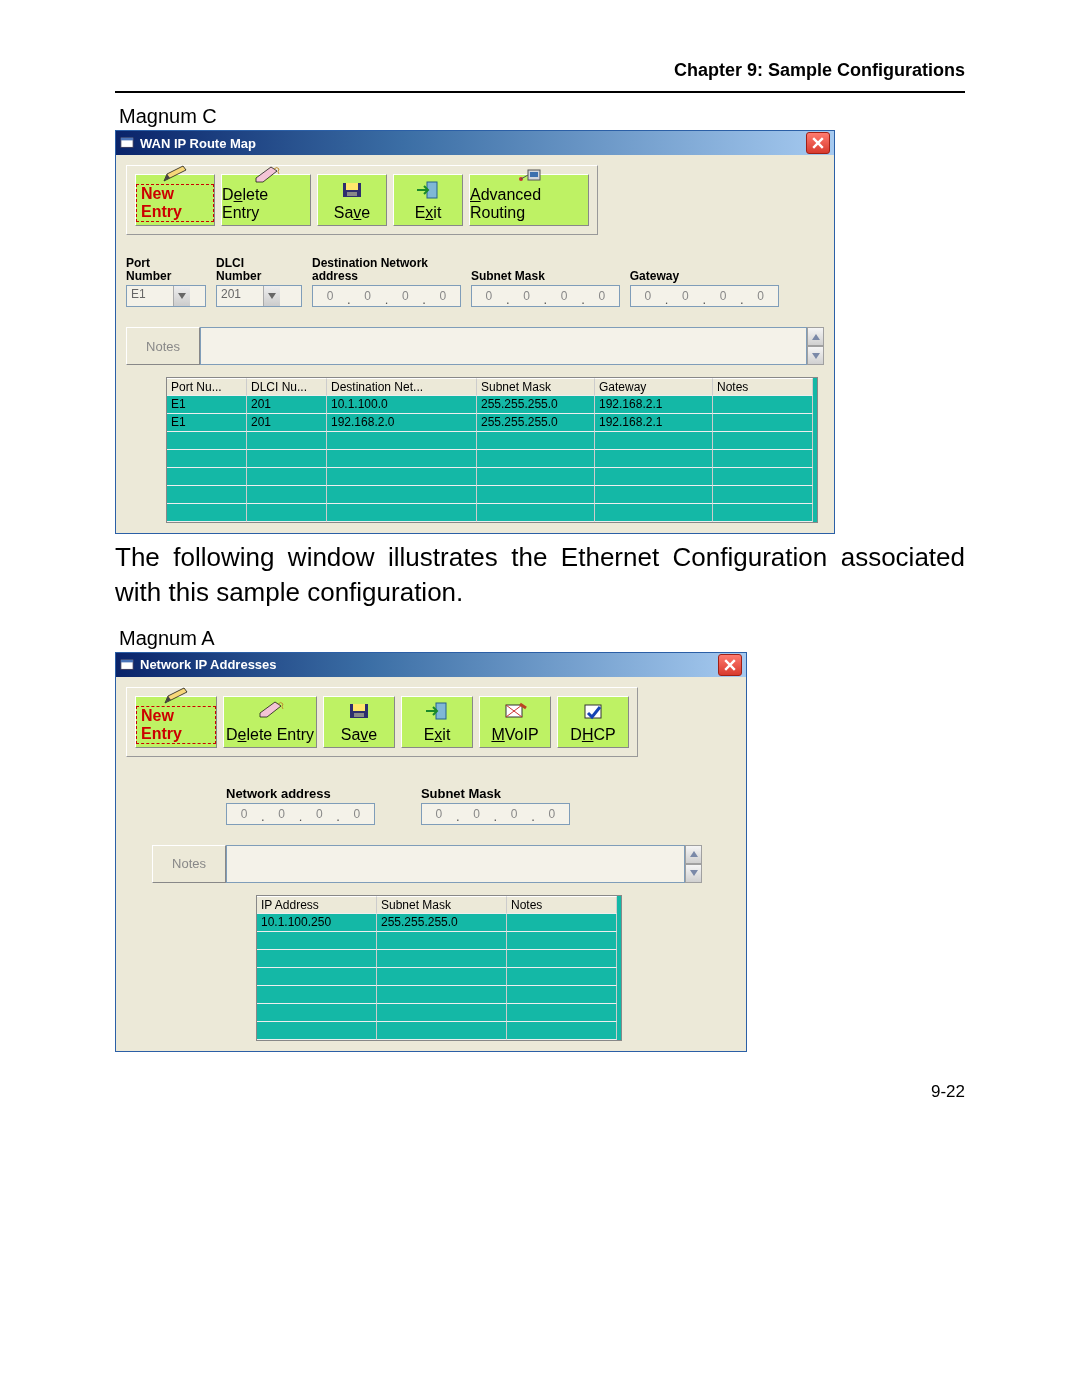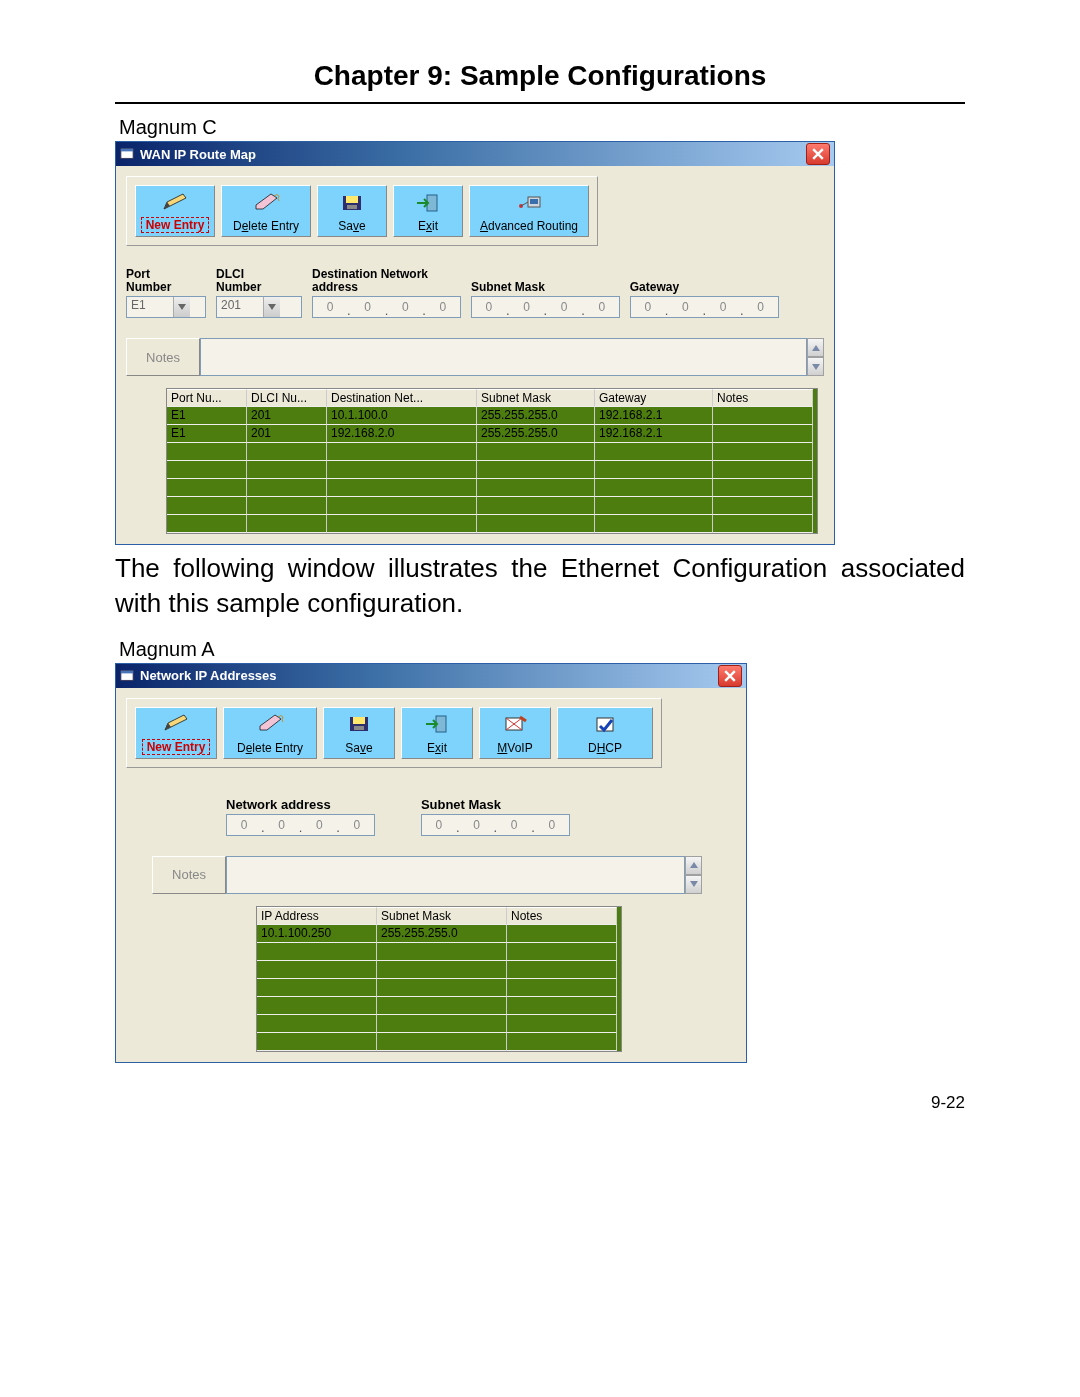"Chapter 9: Sample Configurations" .chapter-title { font-size: 28px -> 18px; text-align: center -> right }
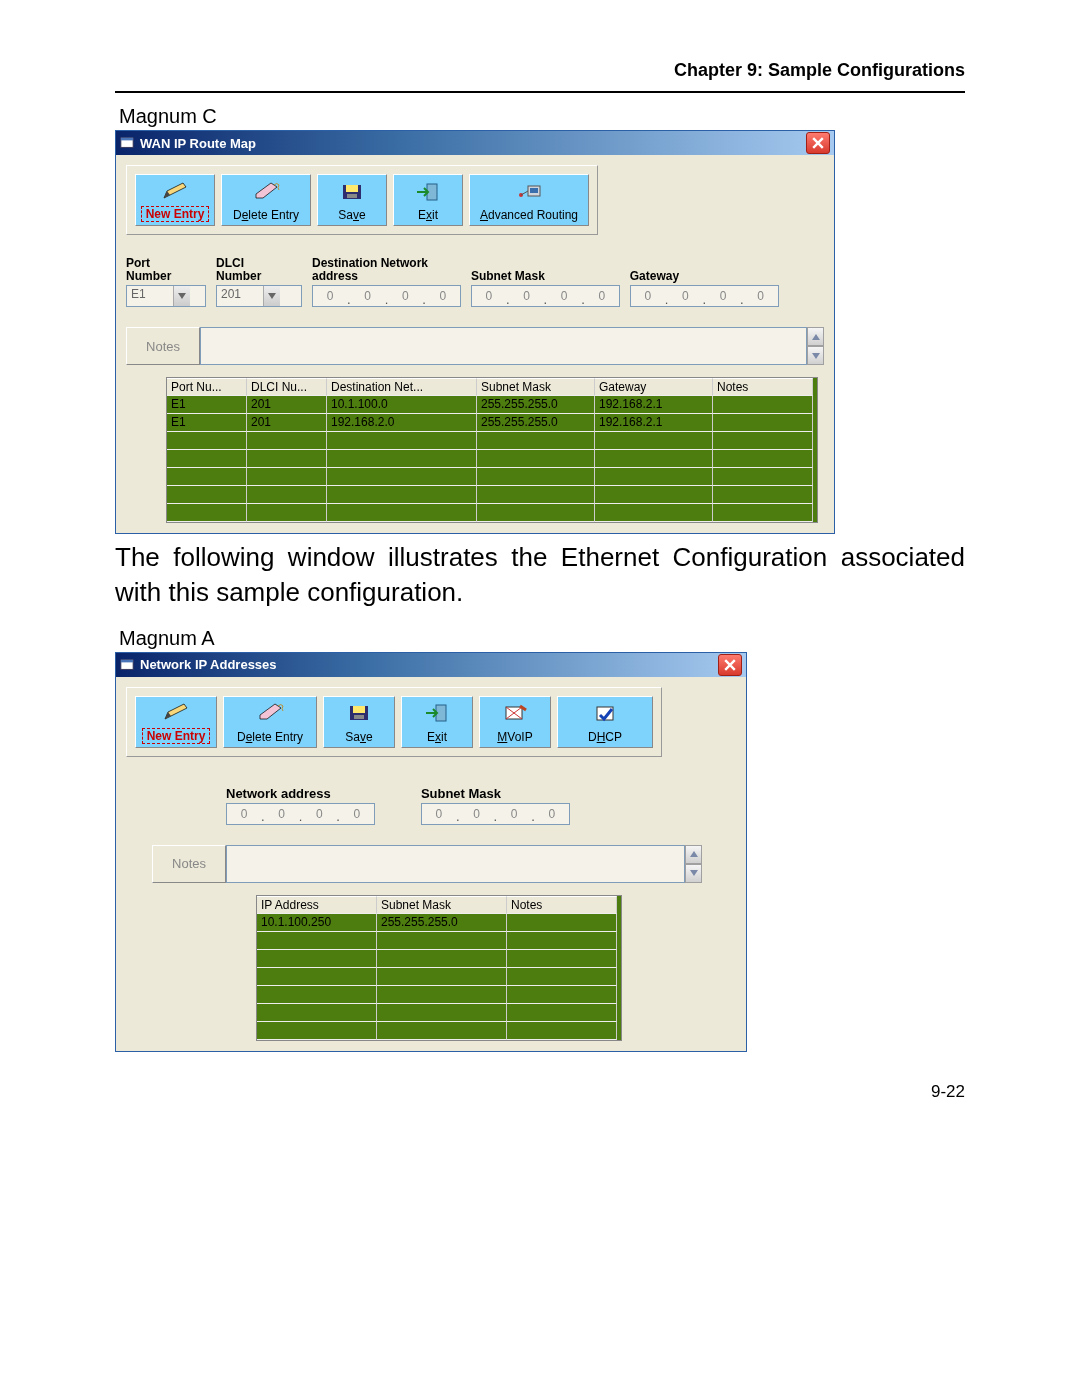"New Entry" .tool-btn { background: #7dd3fc -> #bef264; font-size: 12px -> 16px }
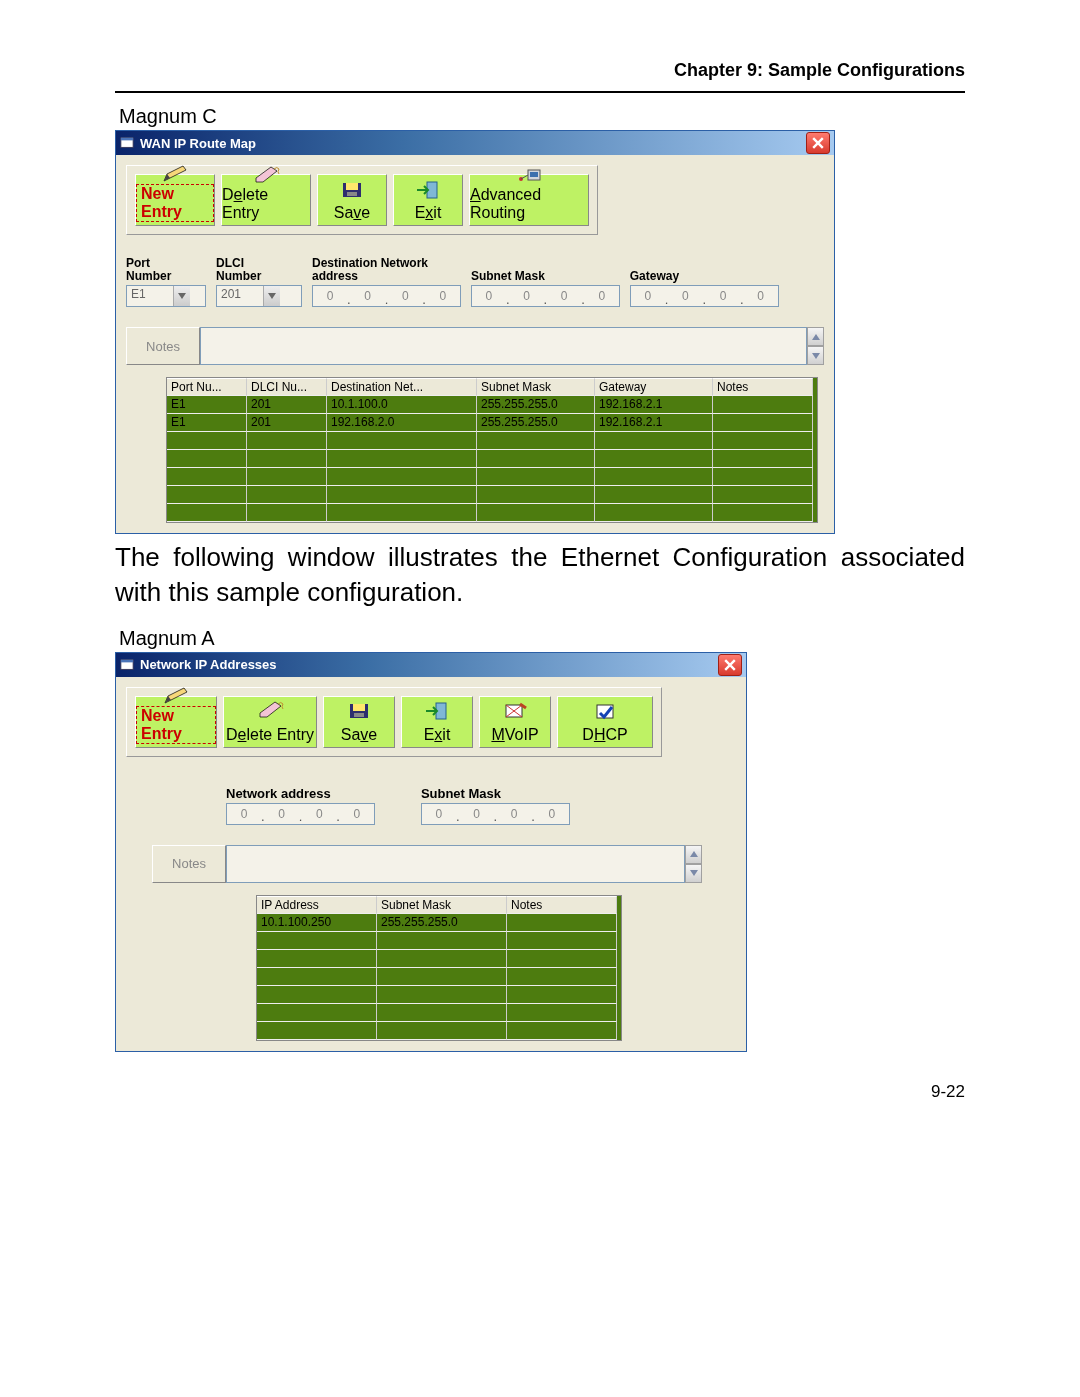"Port Nu..." .grid { background: #4d7c0f -> #14b8a6 }
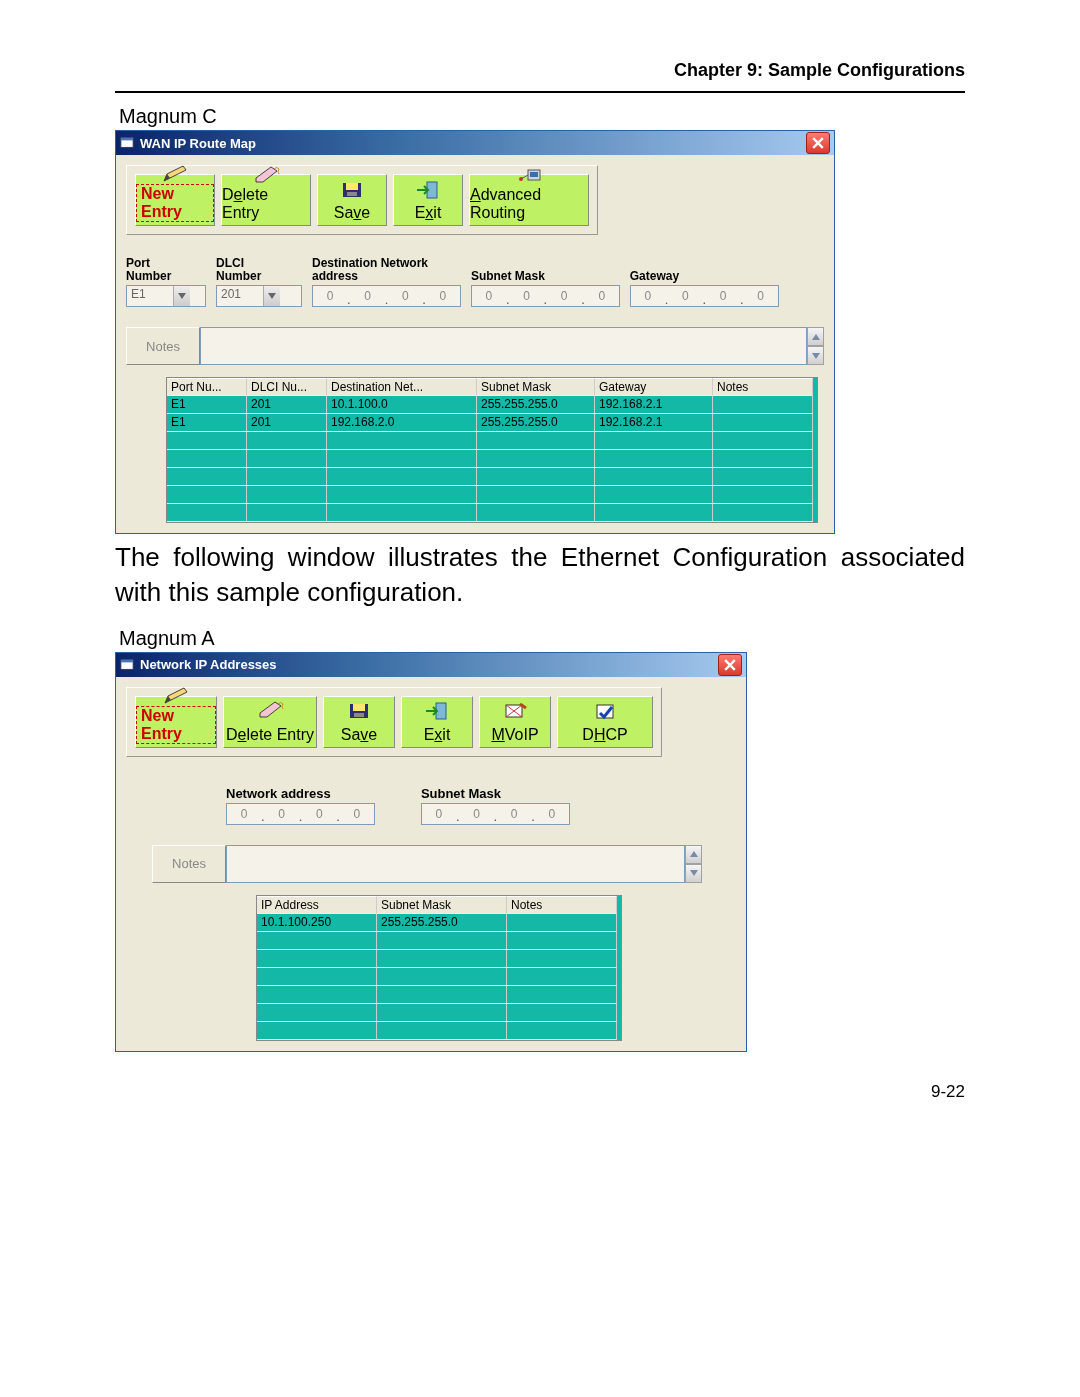"DHCP" div.tool-btn { width: 96px -> 72px }
